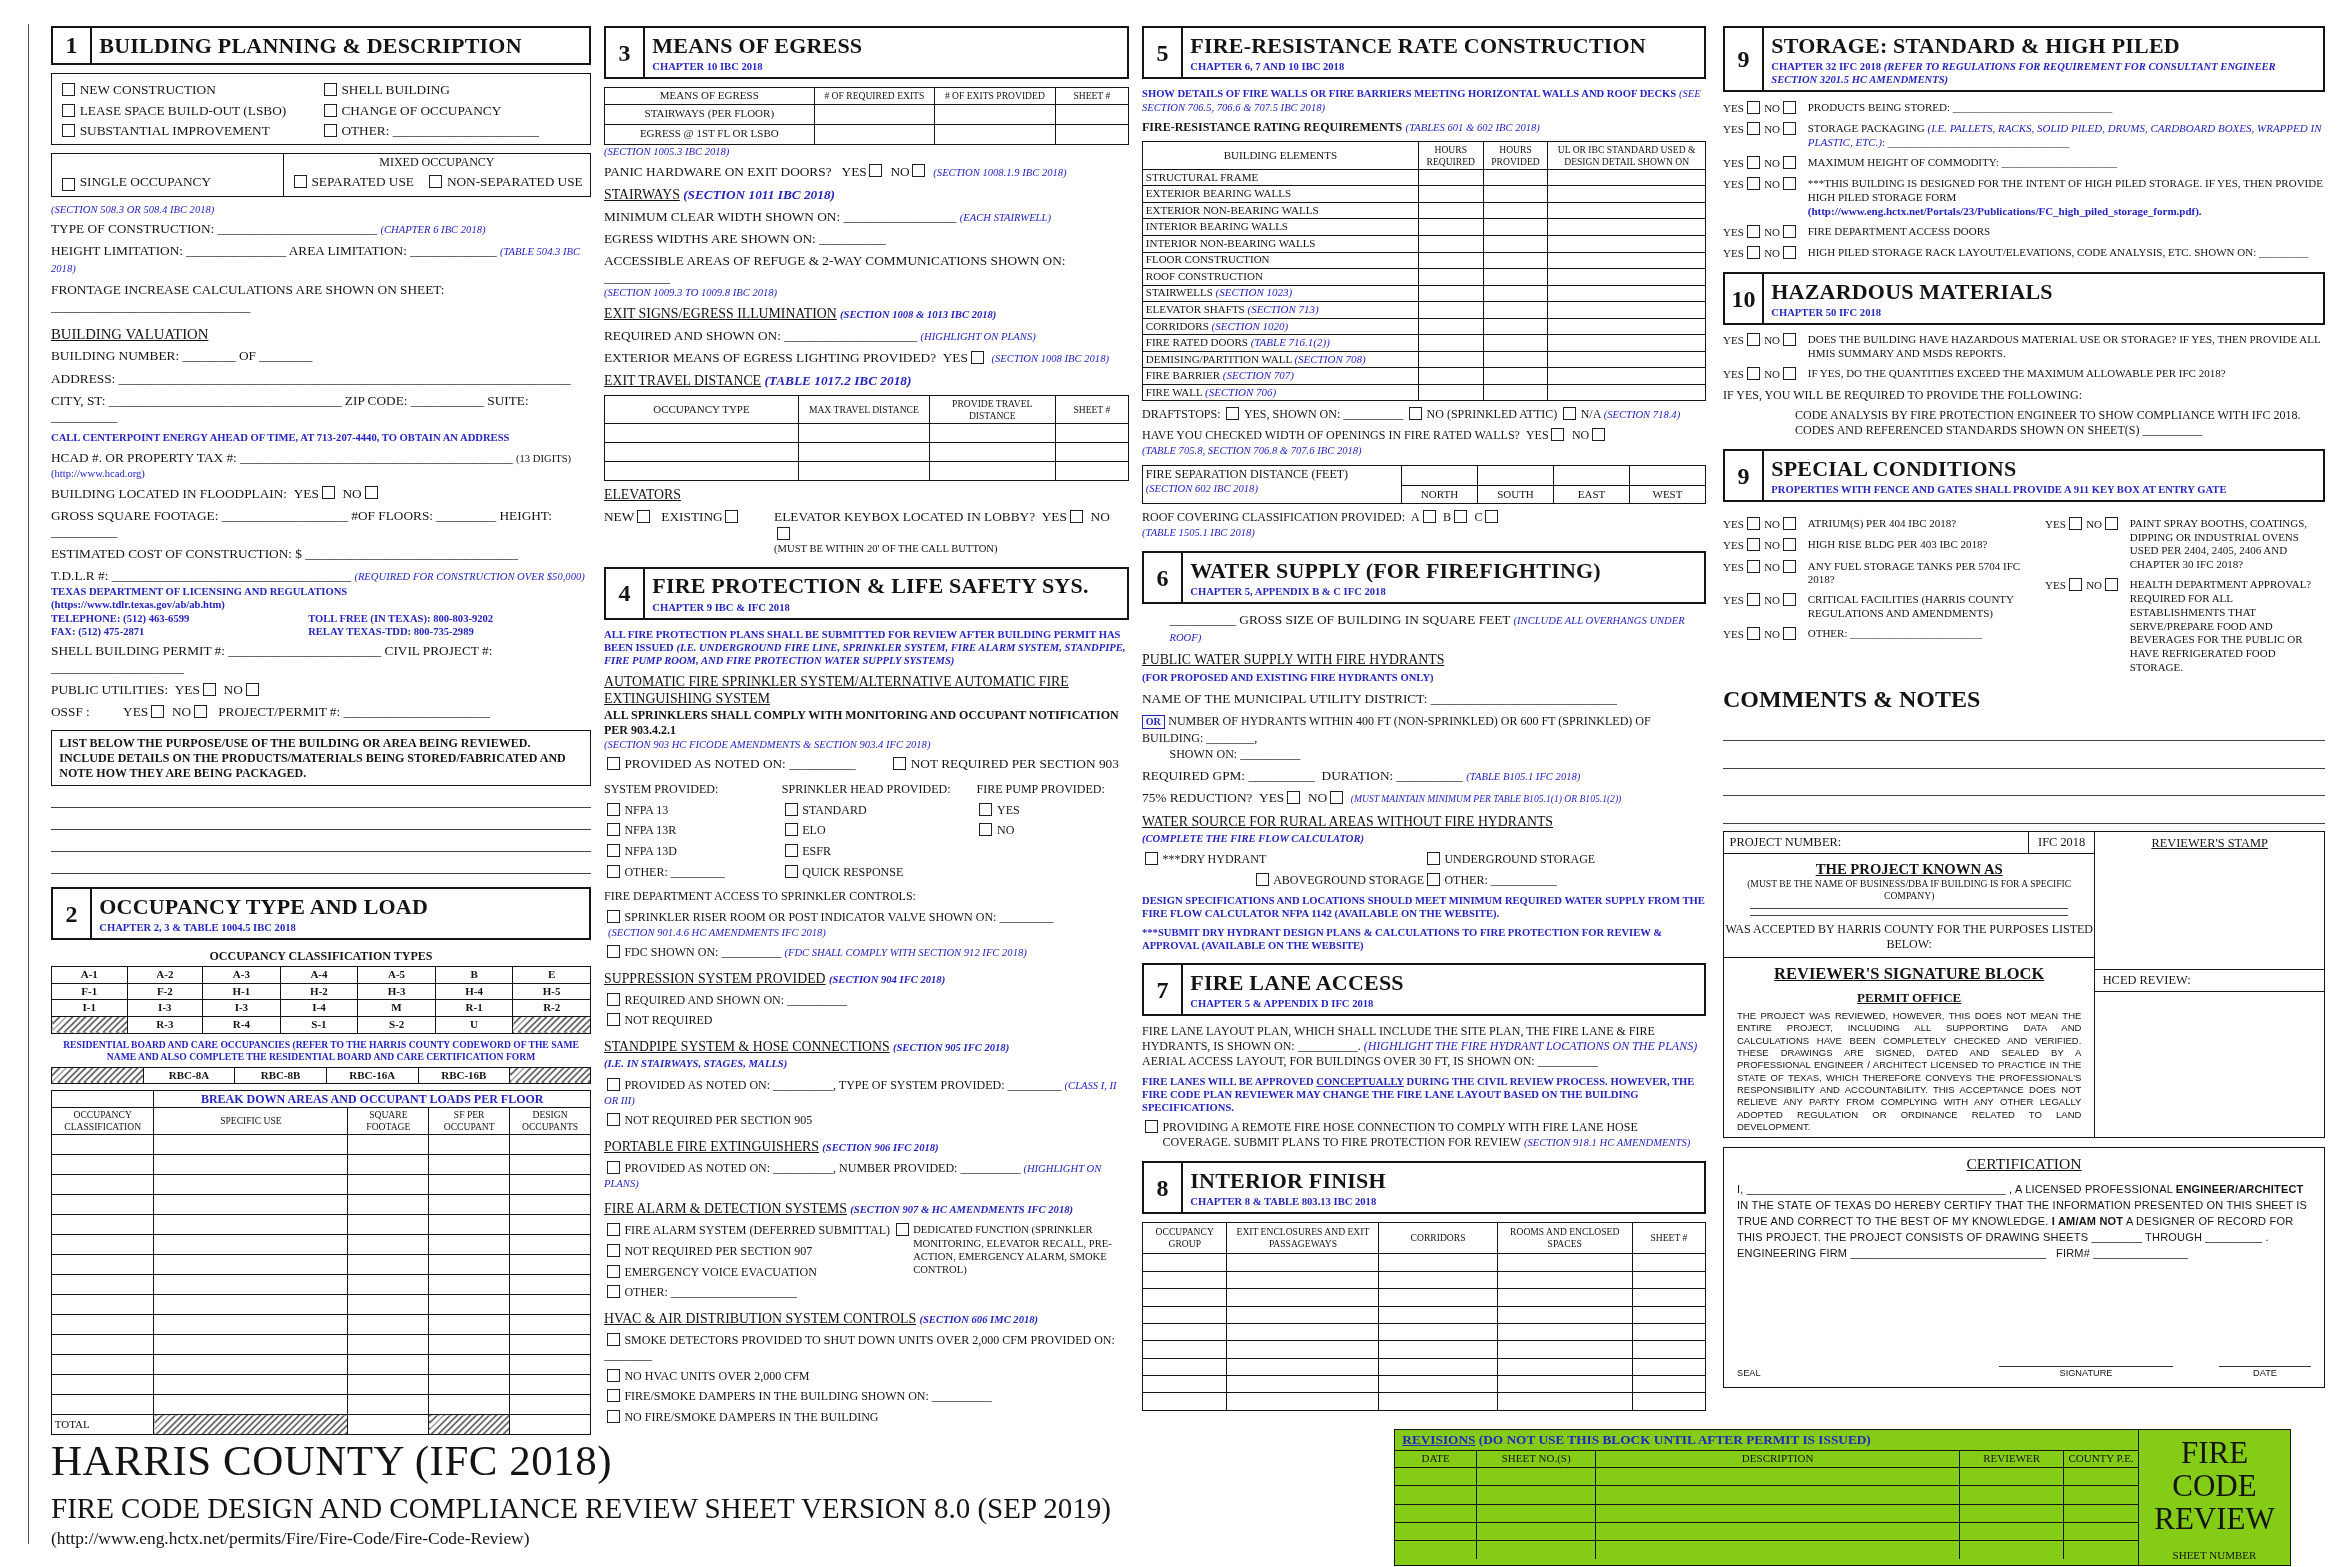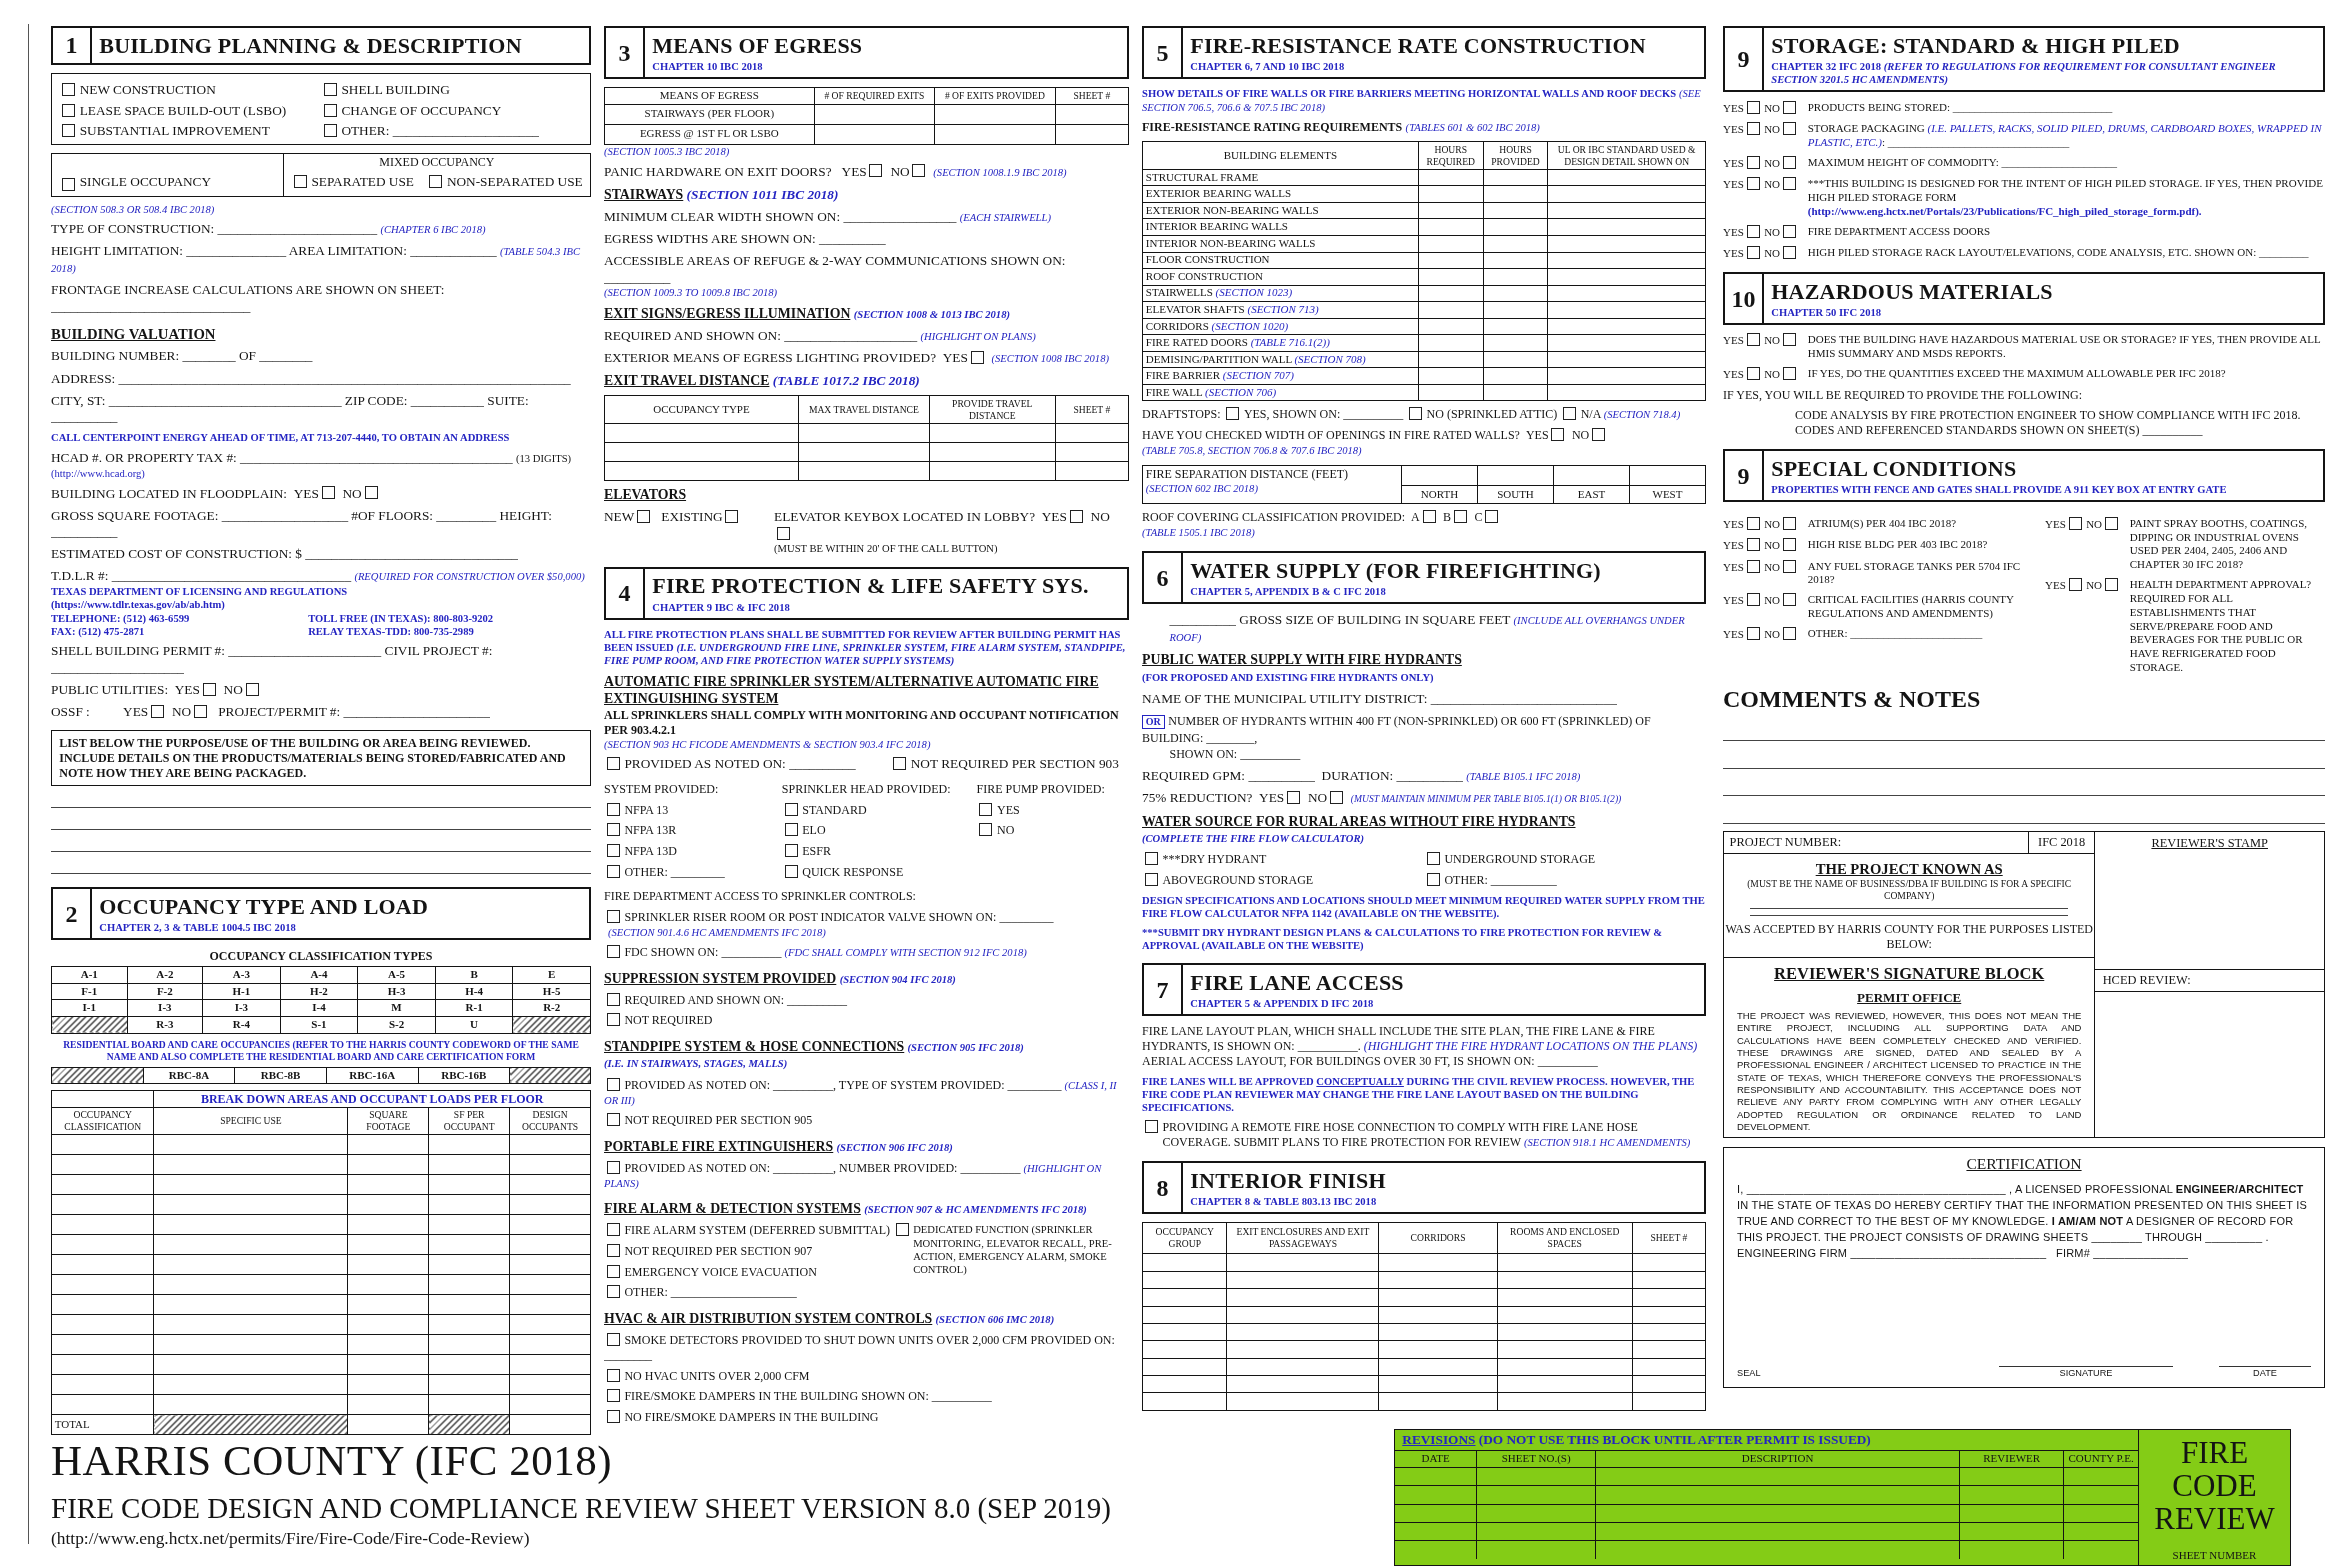"STAIRWAYS" .h2 { font-weight: bold -> normal }
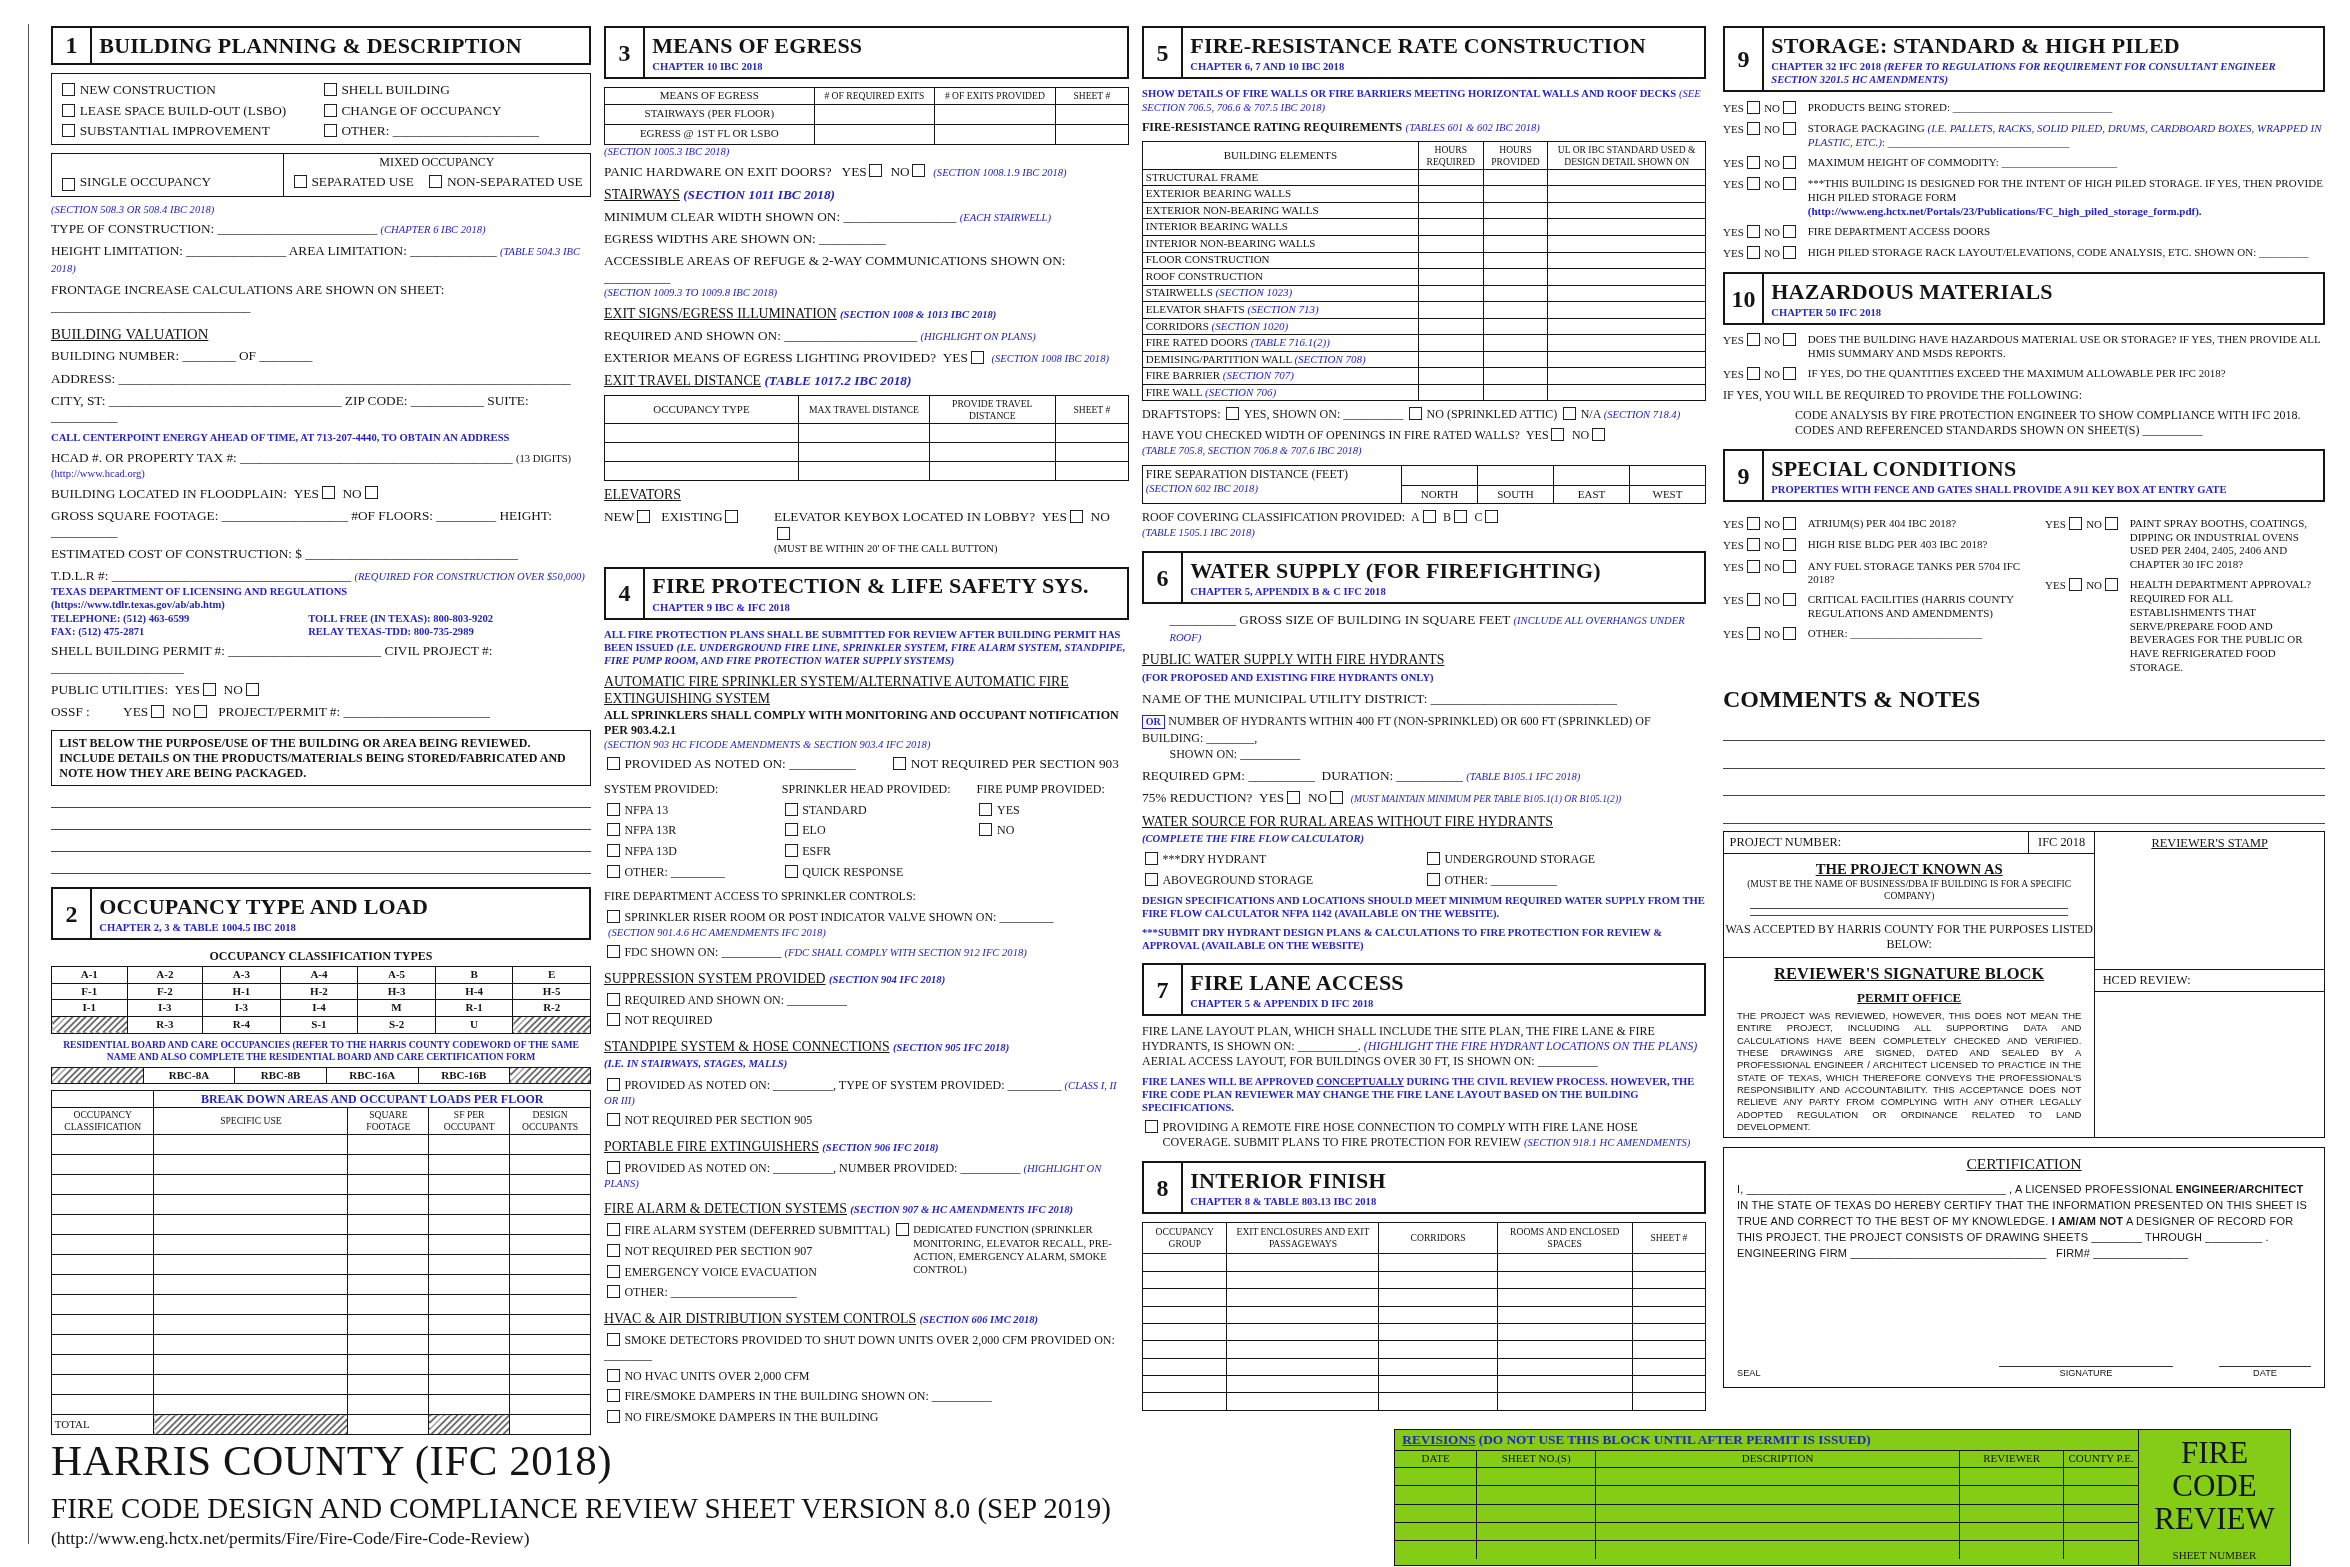"ABOVEGROUND STORAGE" span { text-align: none -> right }
